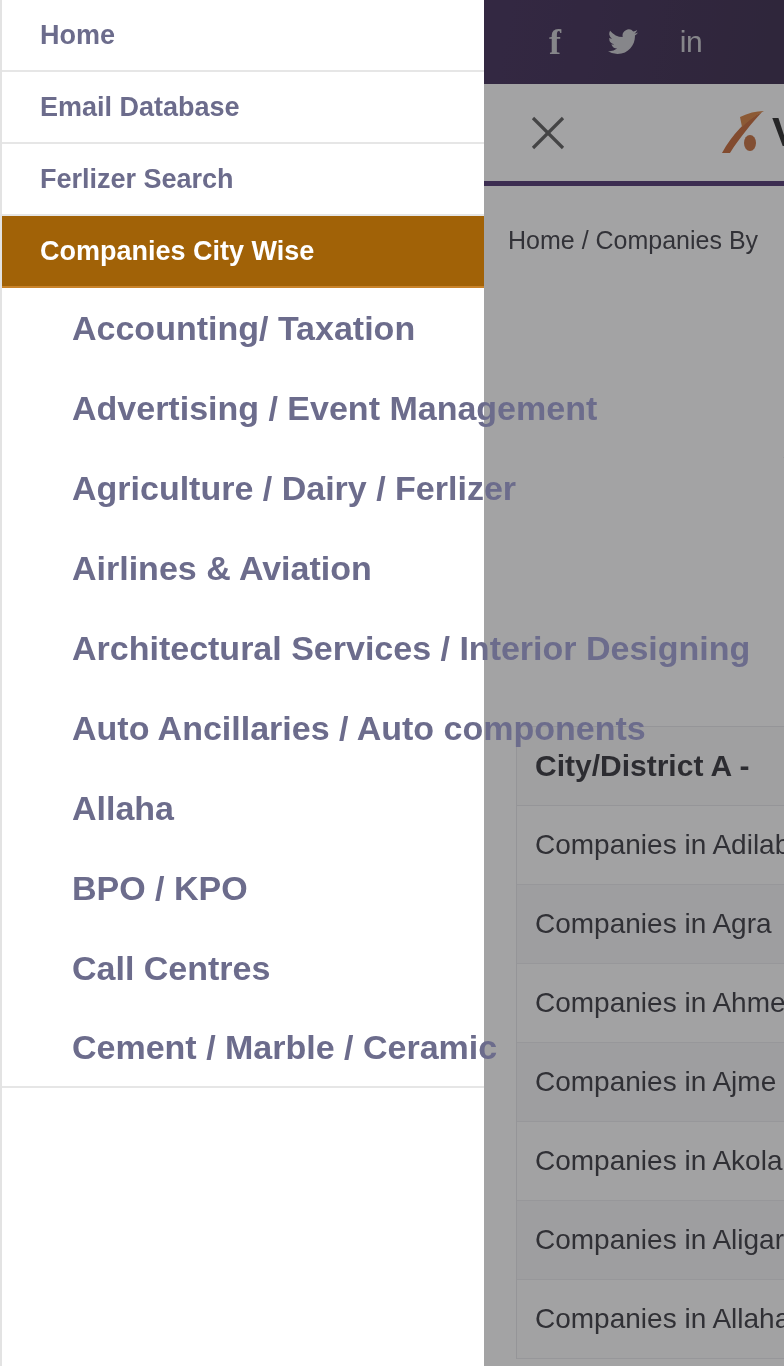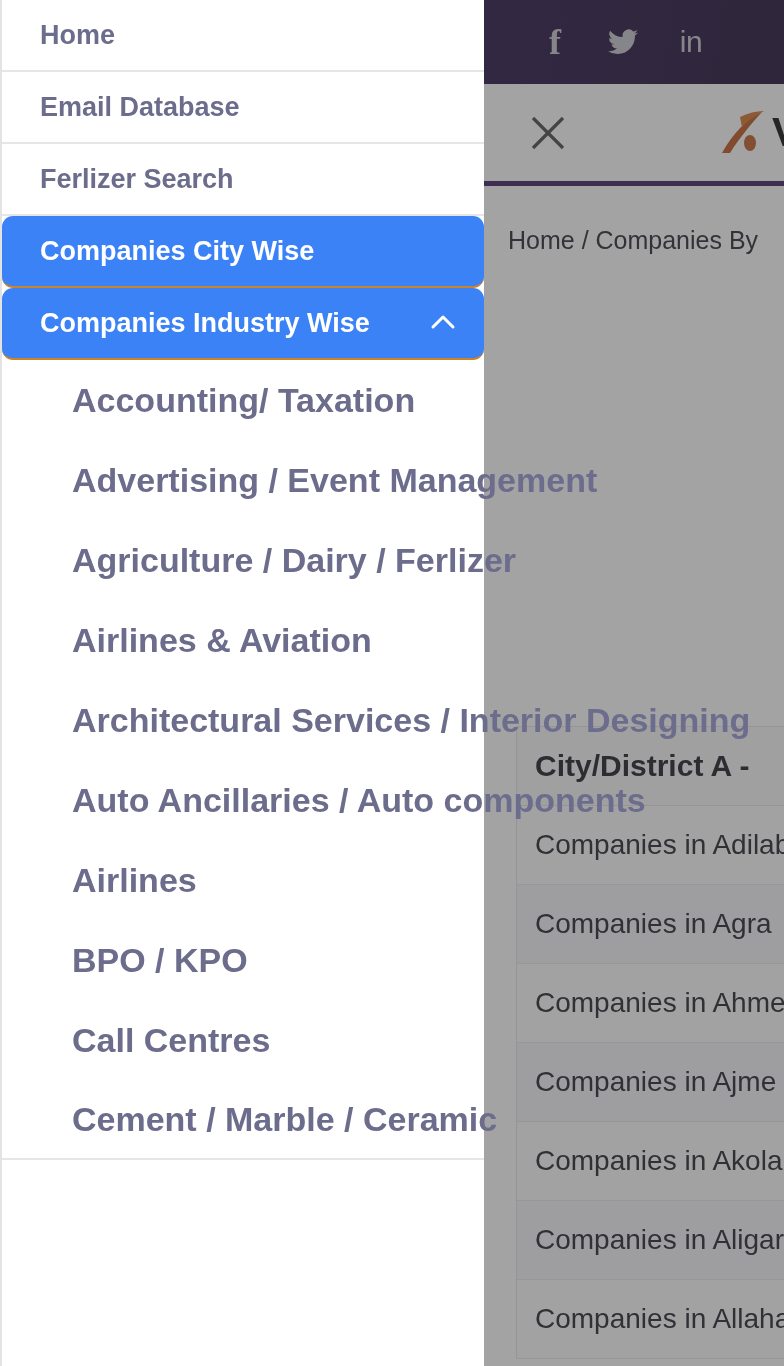"Companies City Wise" .menu-item.active { background: #3b82f6 -> #a16207; border-radius: 11px -> none }
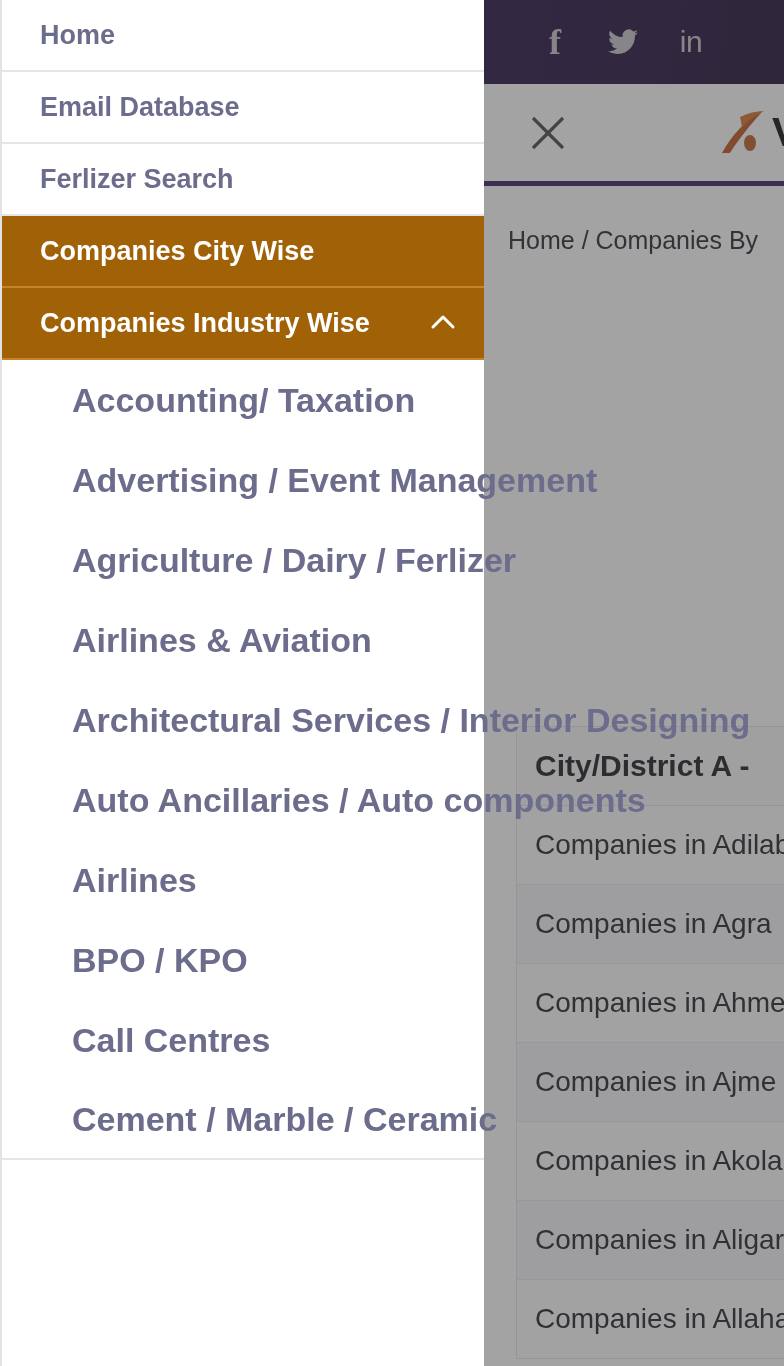"Companies Industry Wise" div.menu-item { html: <div> <span>Companies Industry Wise</span> <span> <svg> <polyline></polyline> </svg> </span> </div> -> none }
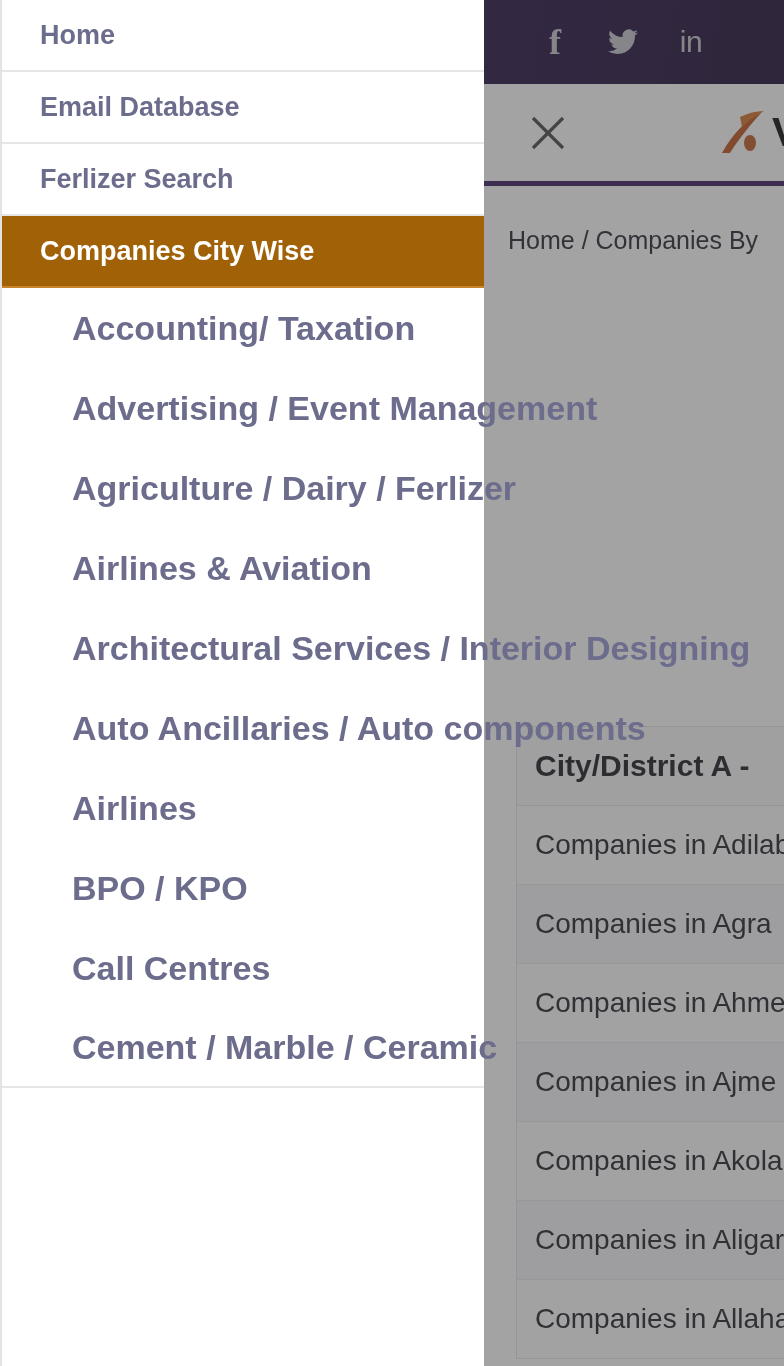"Airlines" div.submenu-item { text: Airlines -> Allaha }
